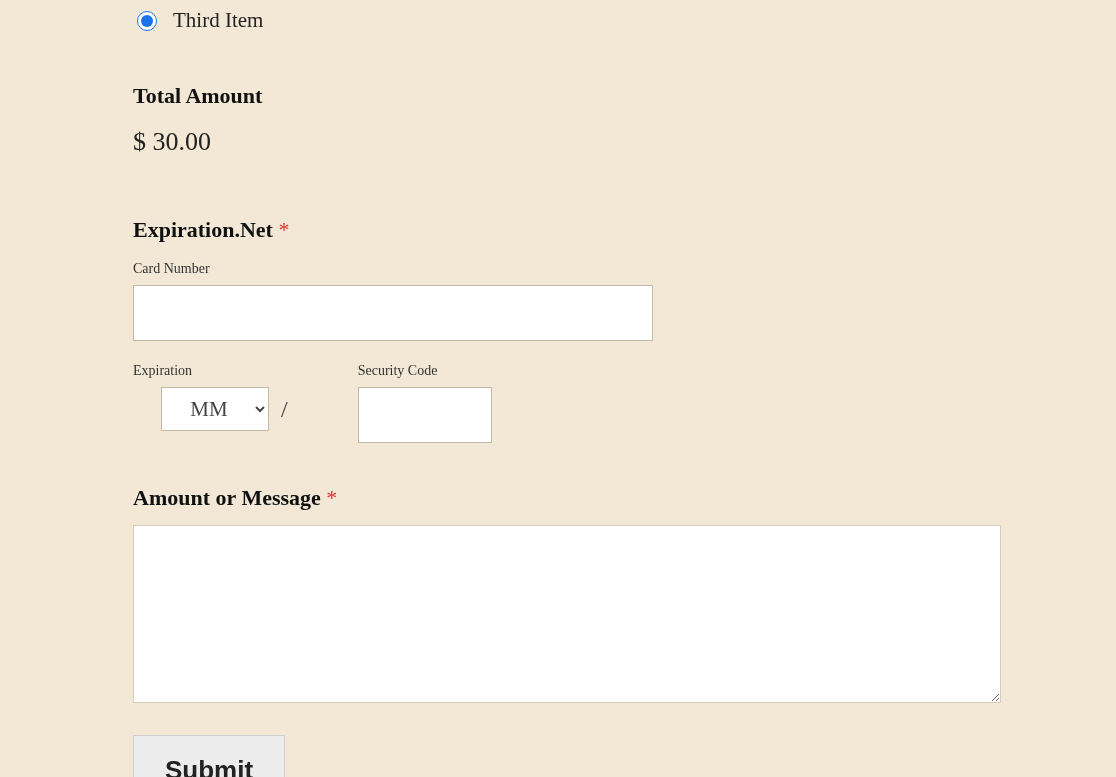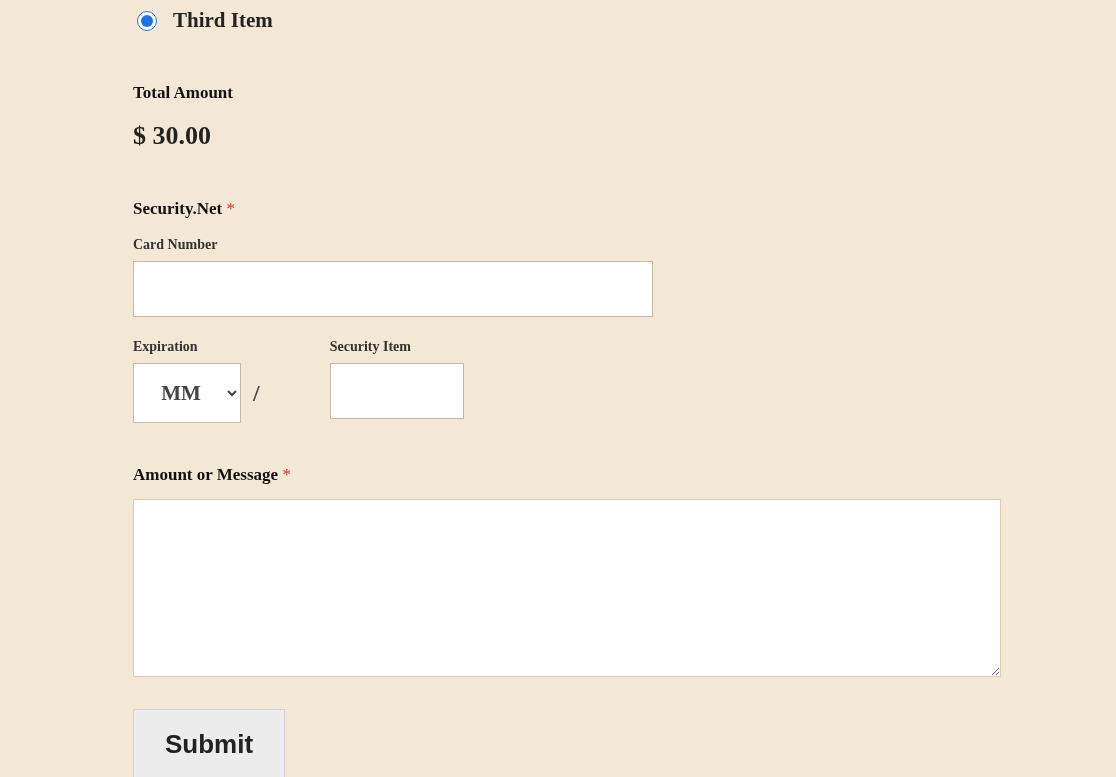"Third Item" * { font-weight: bold -> none }
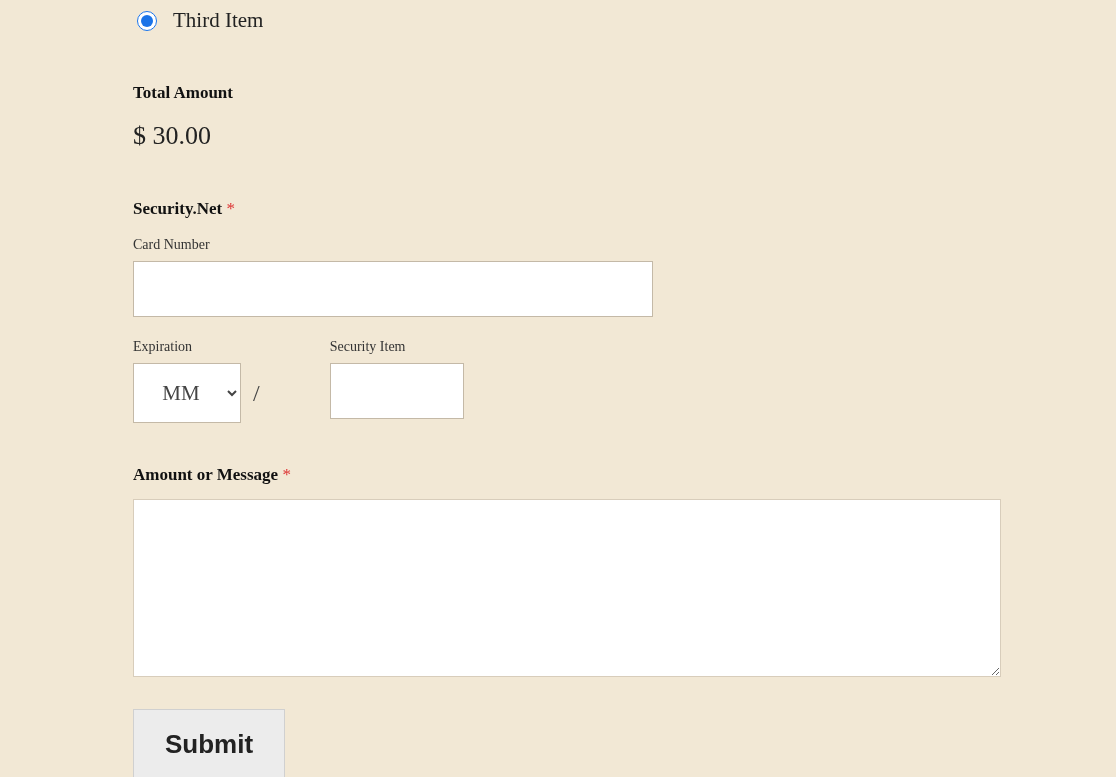"Total Amount" .section-heading { font-size: 17px -> 22px }
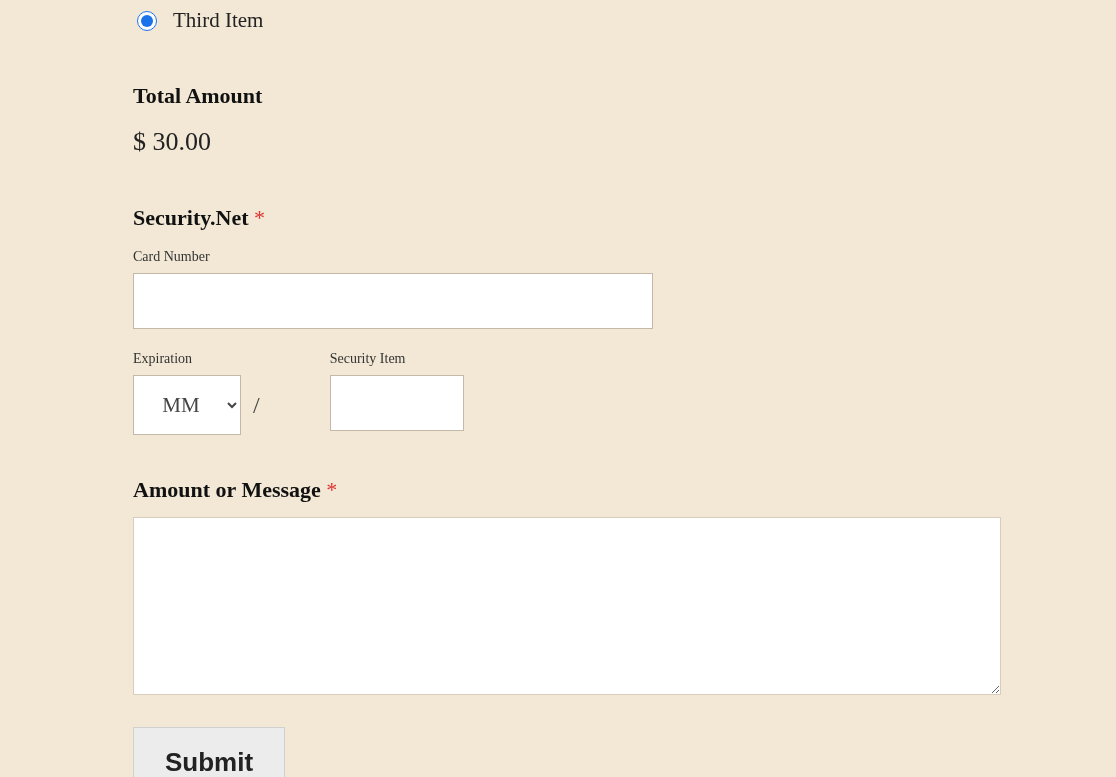"$ 30.00" .total-value { margin-bottom: 48px -> 60px }
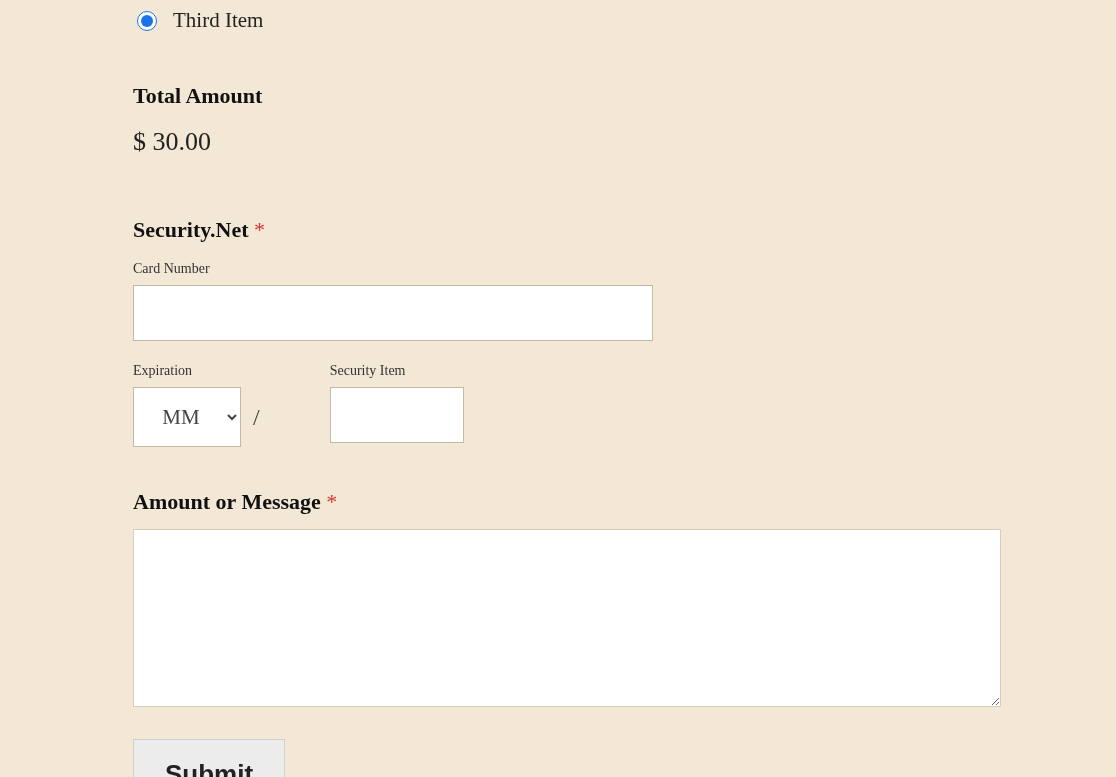"Security.Net" span { text: Security.Net -> Expiration.Net }
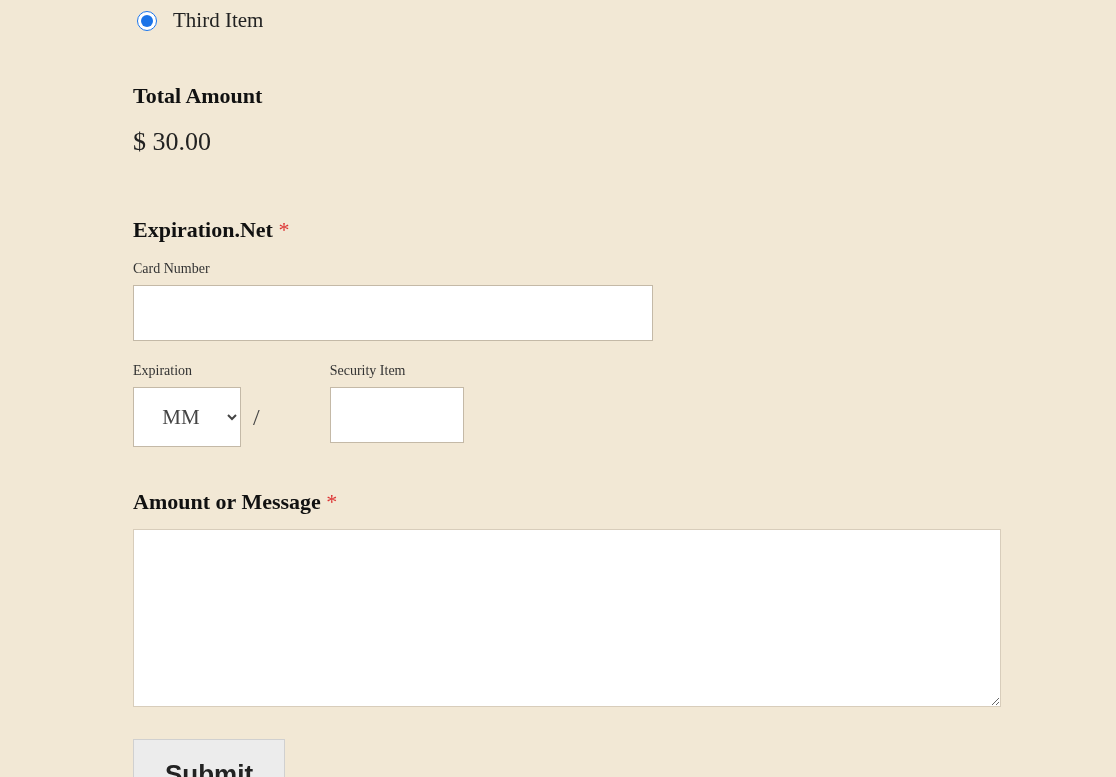"Security Item" div.sub-label { text: Item -> Code }
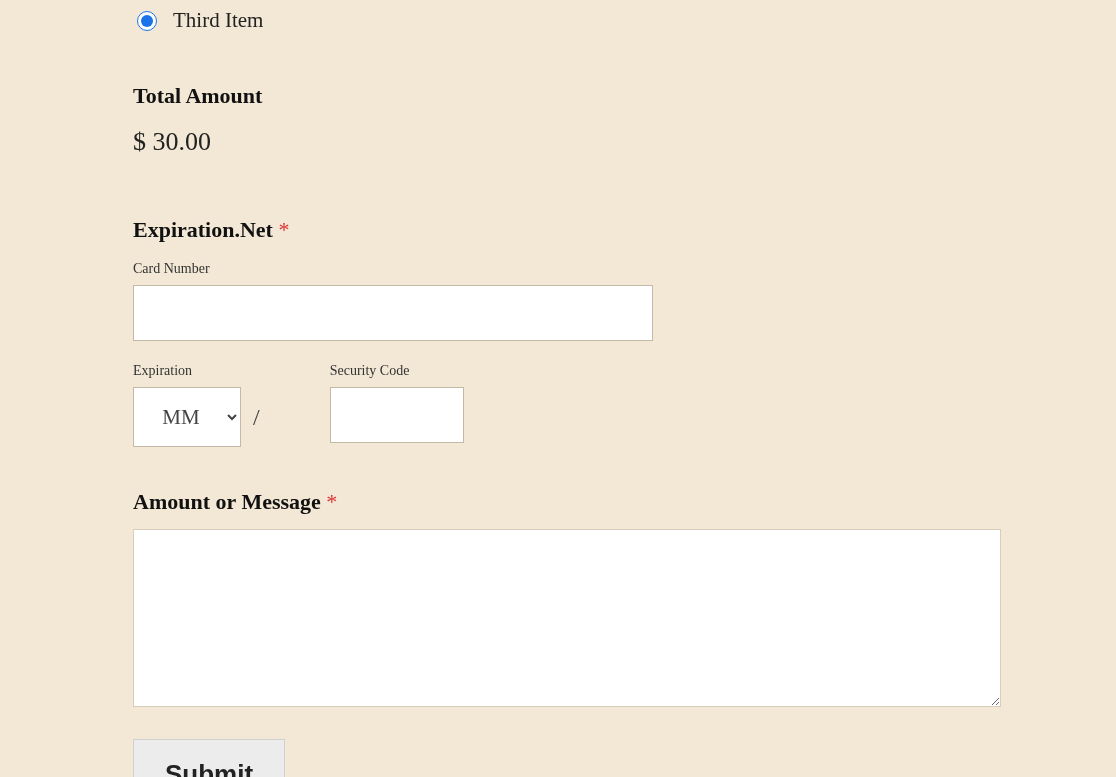"MM" .exp-select { height: 60px -> 44px; margin-left: none -> 28px }
